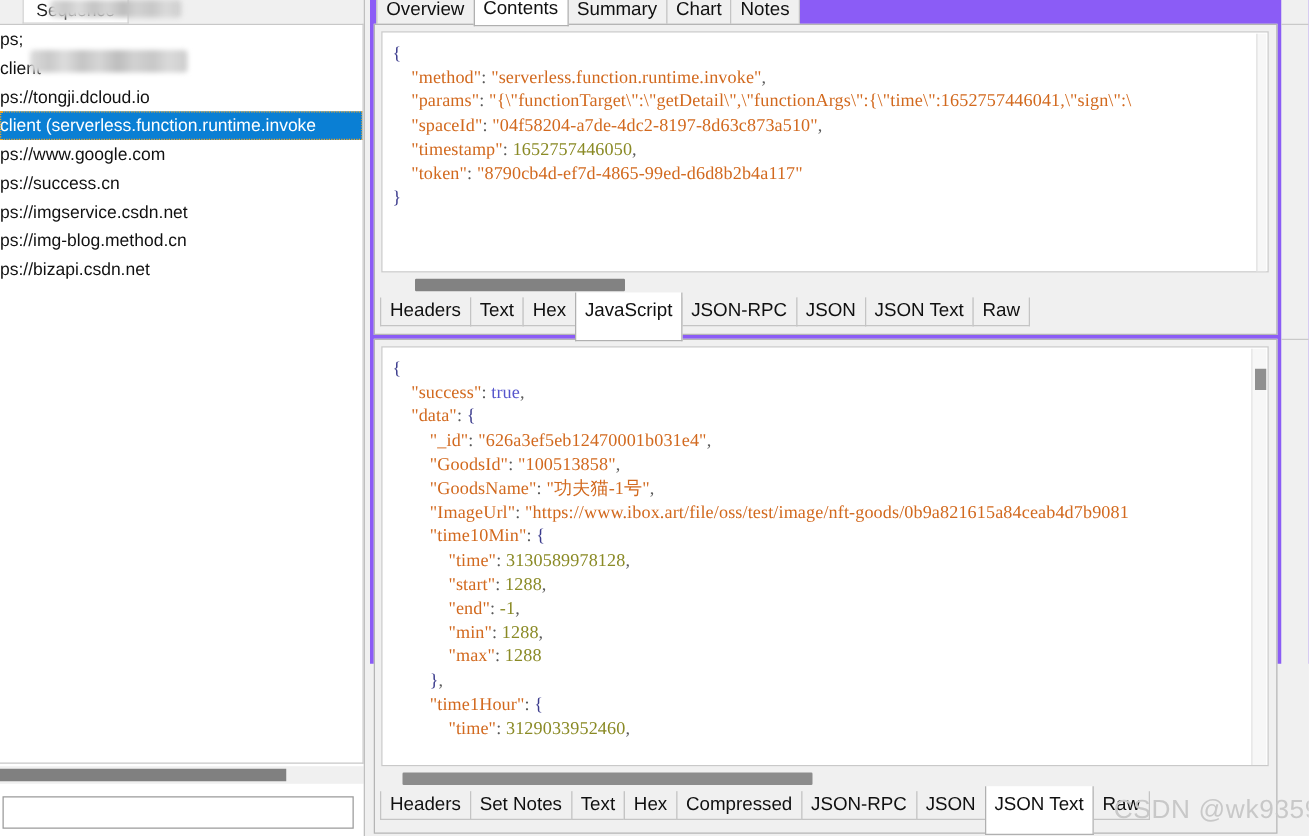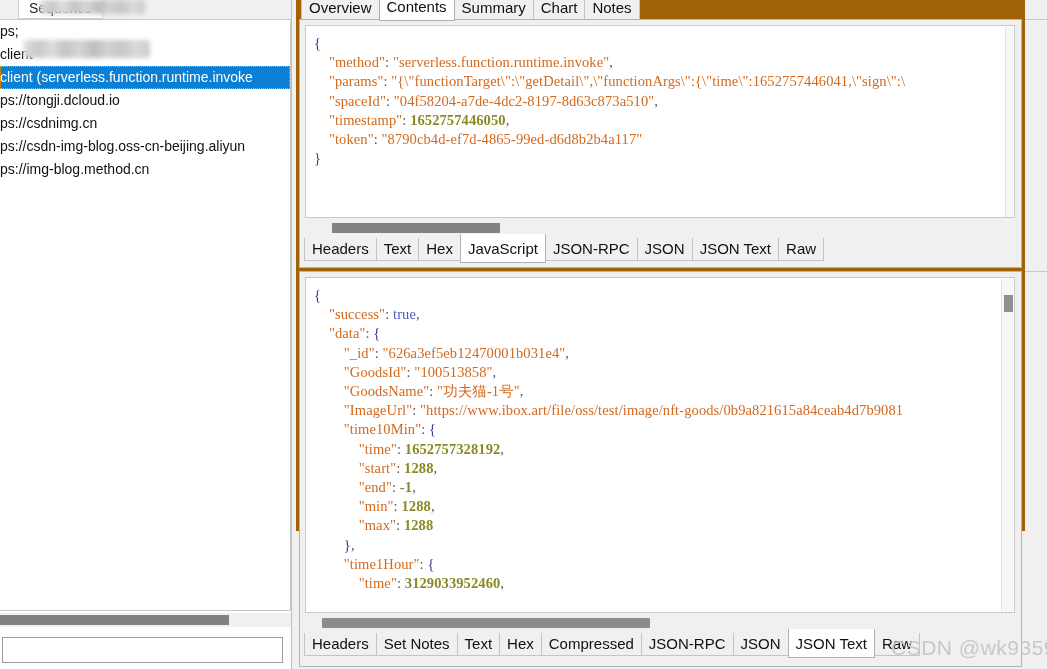"Overview" #right-side { background: #a16207 -> #8b5cf6 }
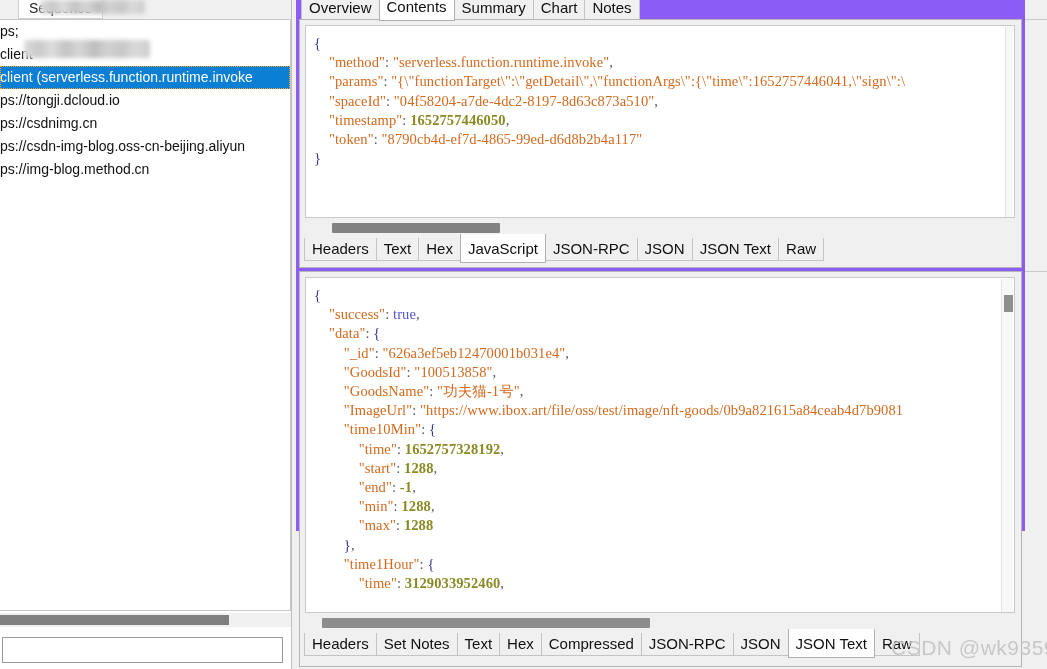"client (serverless.function.runtime.invoke" div.sess-row { order: before "ps://tongji.dcloud.io" -> after "ps://tongji.dcloud.io" }
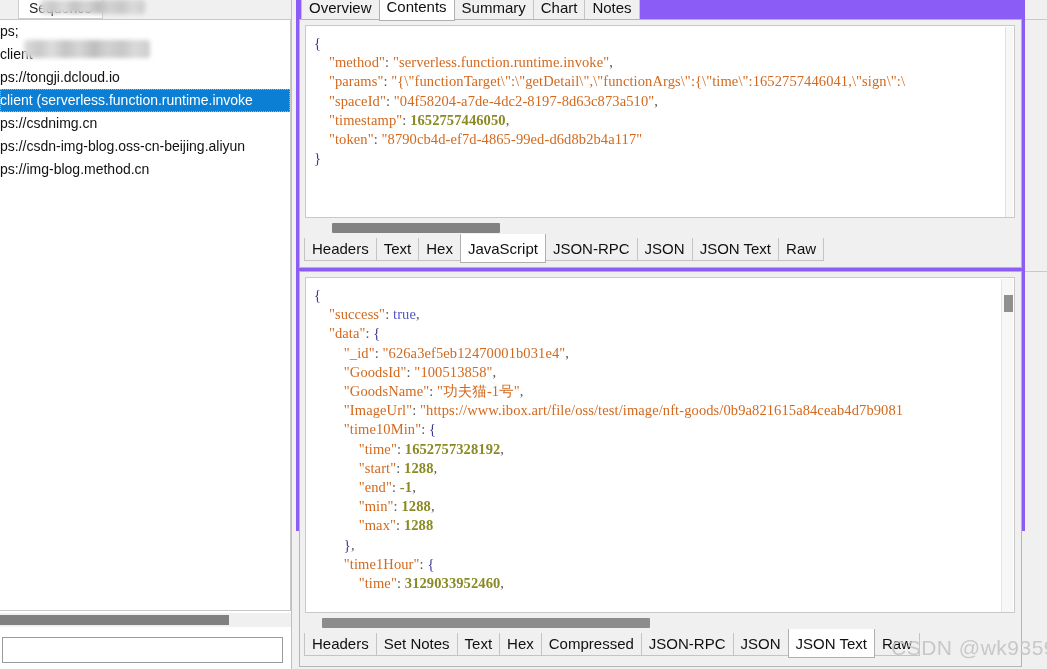"ps://www.google.com" div.sess-row { html: none -> <div>ps://www.google.com</div> }
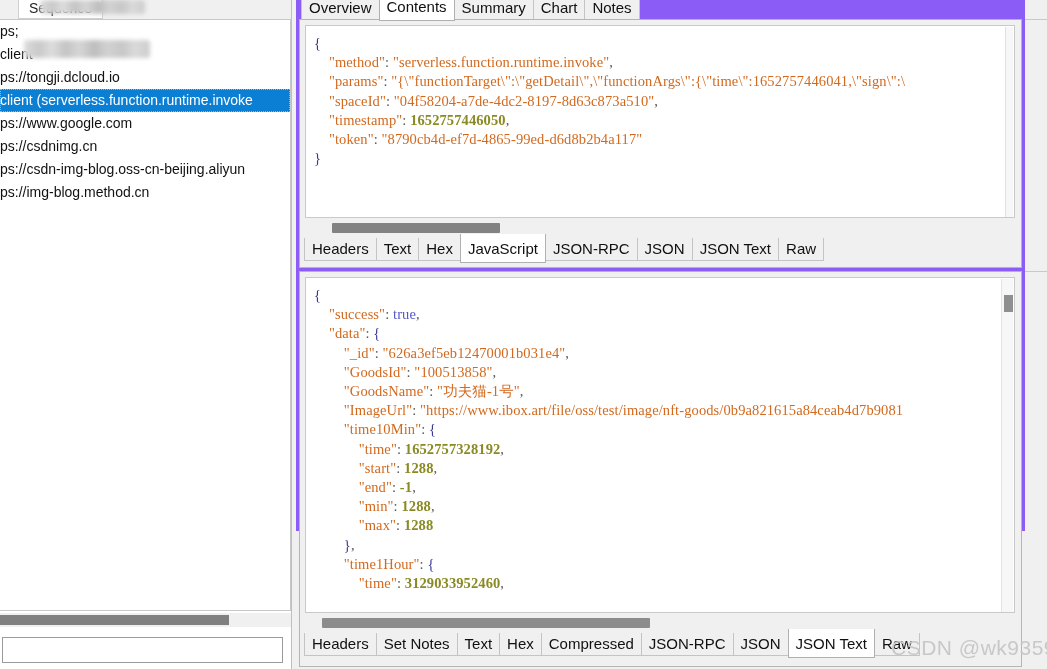"1652757446050" .num { font-weight: bold -> normal }
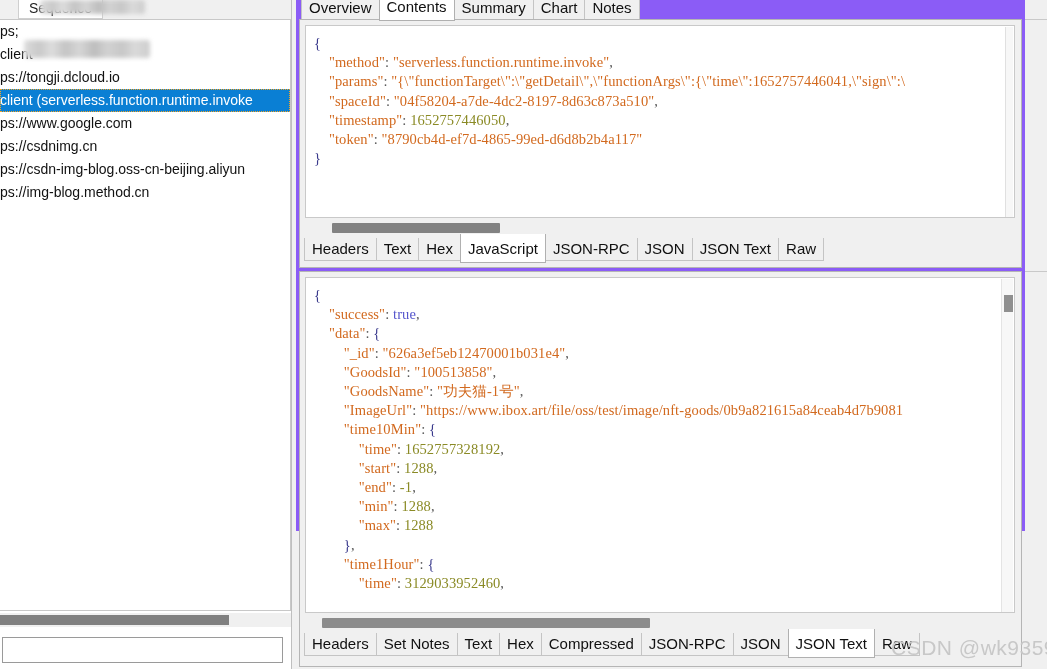"ps://csdnimg.cn" div.sess-row { text: ps://csdnimg.cn -> ps://success.cn }
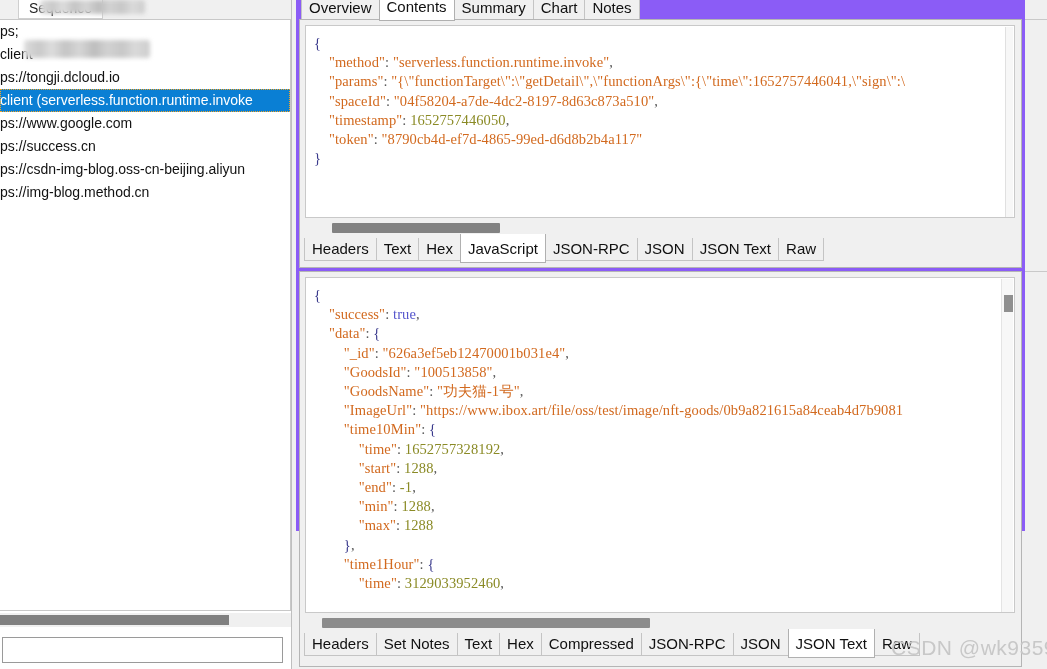"ps://imgservice.csdn.net" div.sess-row { html: none -> <div>ps://imgservice.csdn.net</div> }
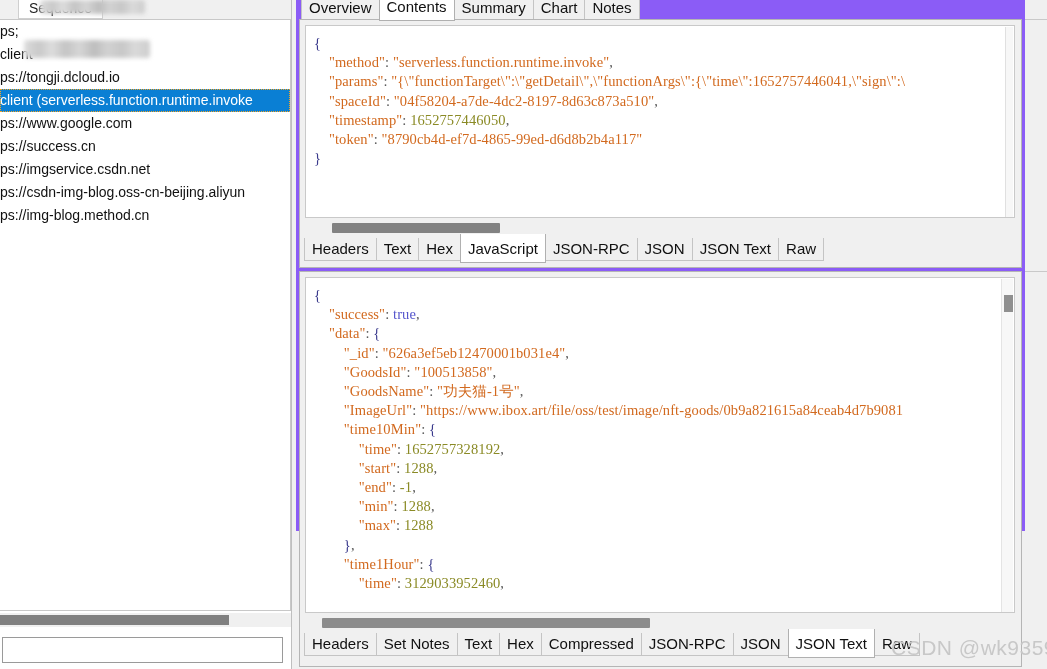"ps://csdn-img-blog.oss-cn-beijing.aliyun" div.sess-row { html: <div>ps://csdn-img-blog.oss-cn-beijing.aliyun</div> -> none }
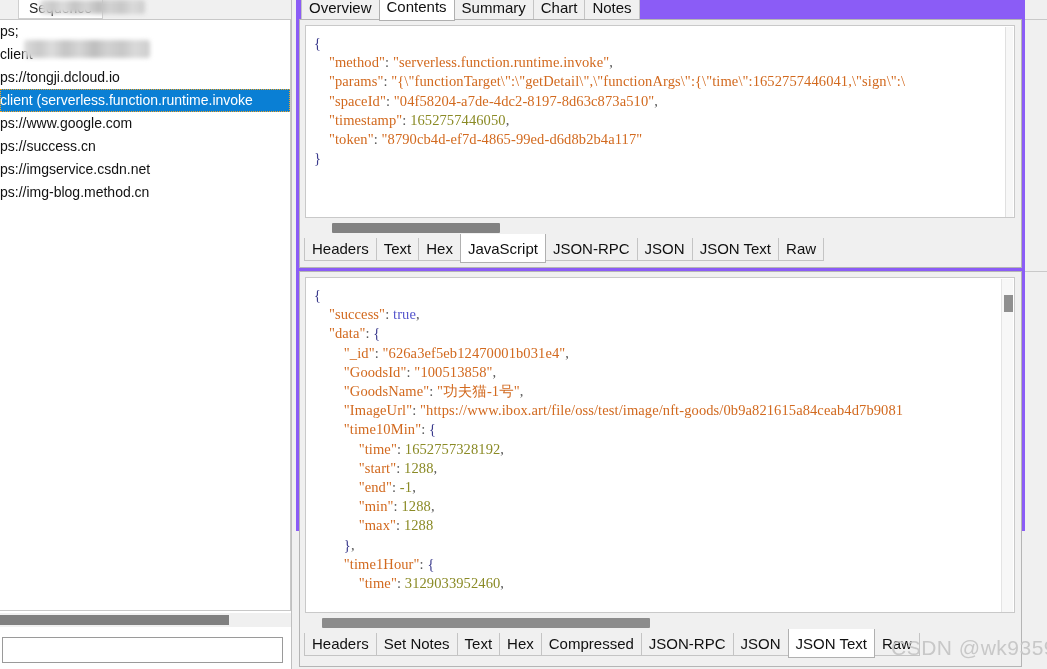"ps://bizapi.csdn.net" div.sess-row { html: none -> <div>ps://bizapi.csdn.net</div> }
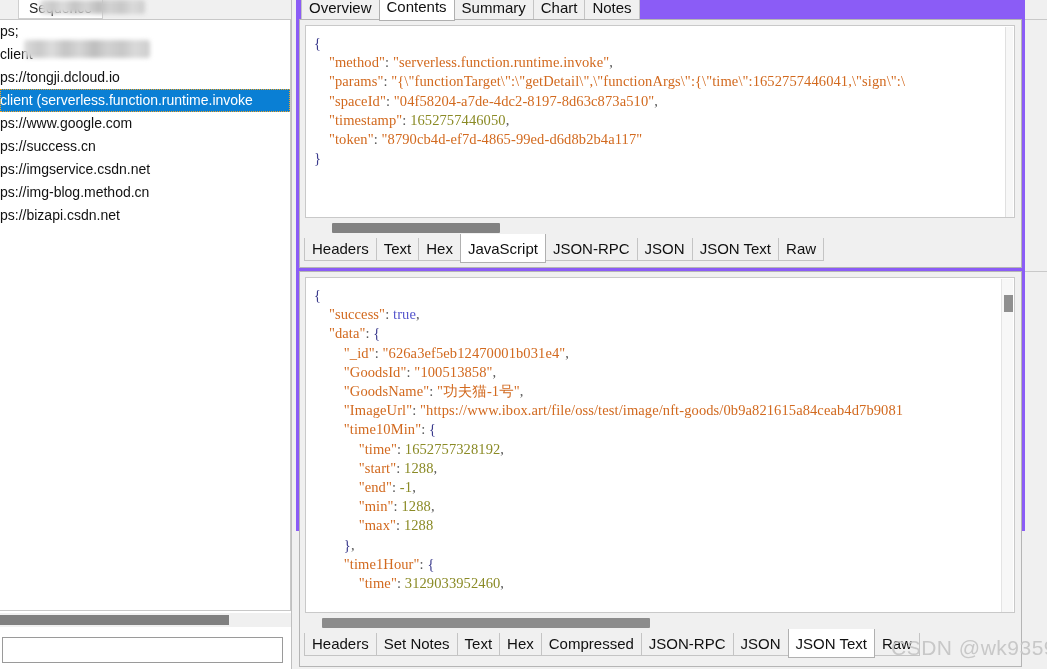"JavaScript" .tab.raised { padding-bottom: 4px -> 14px }
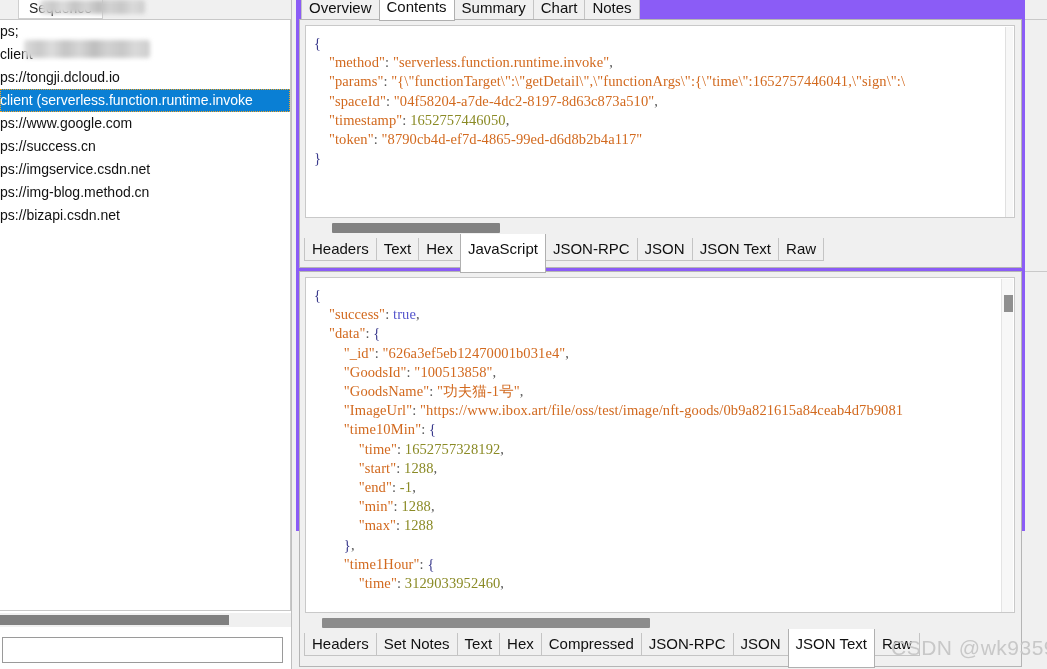"1652757328192" span.num { text: 1652757328192 -> 3130589978128 }
